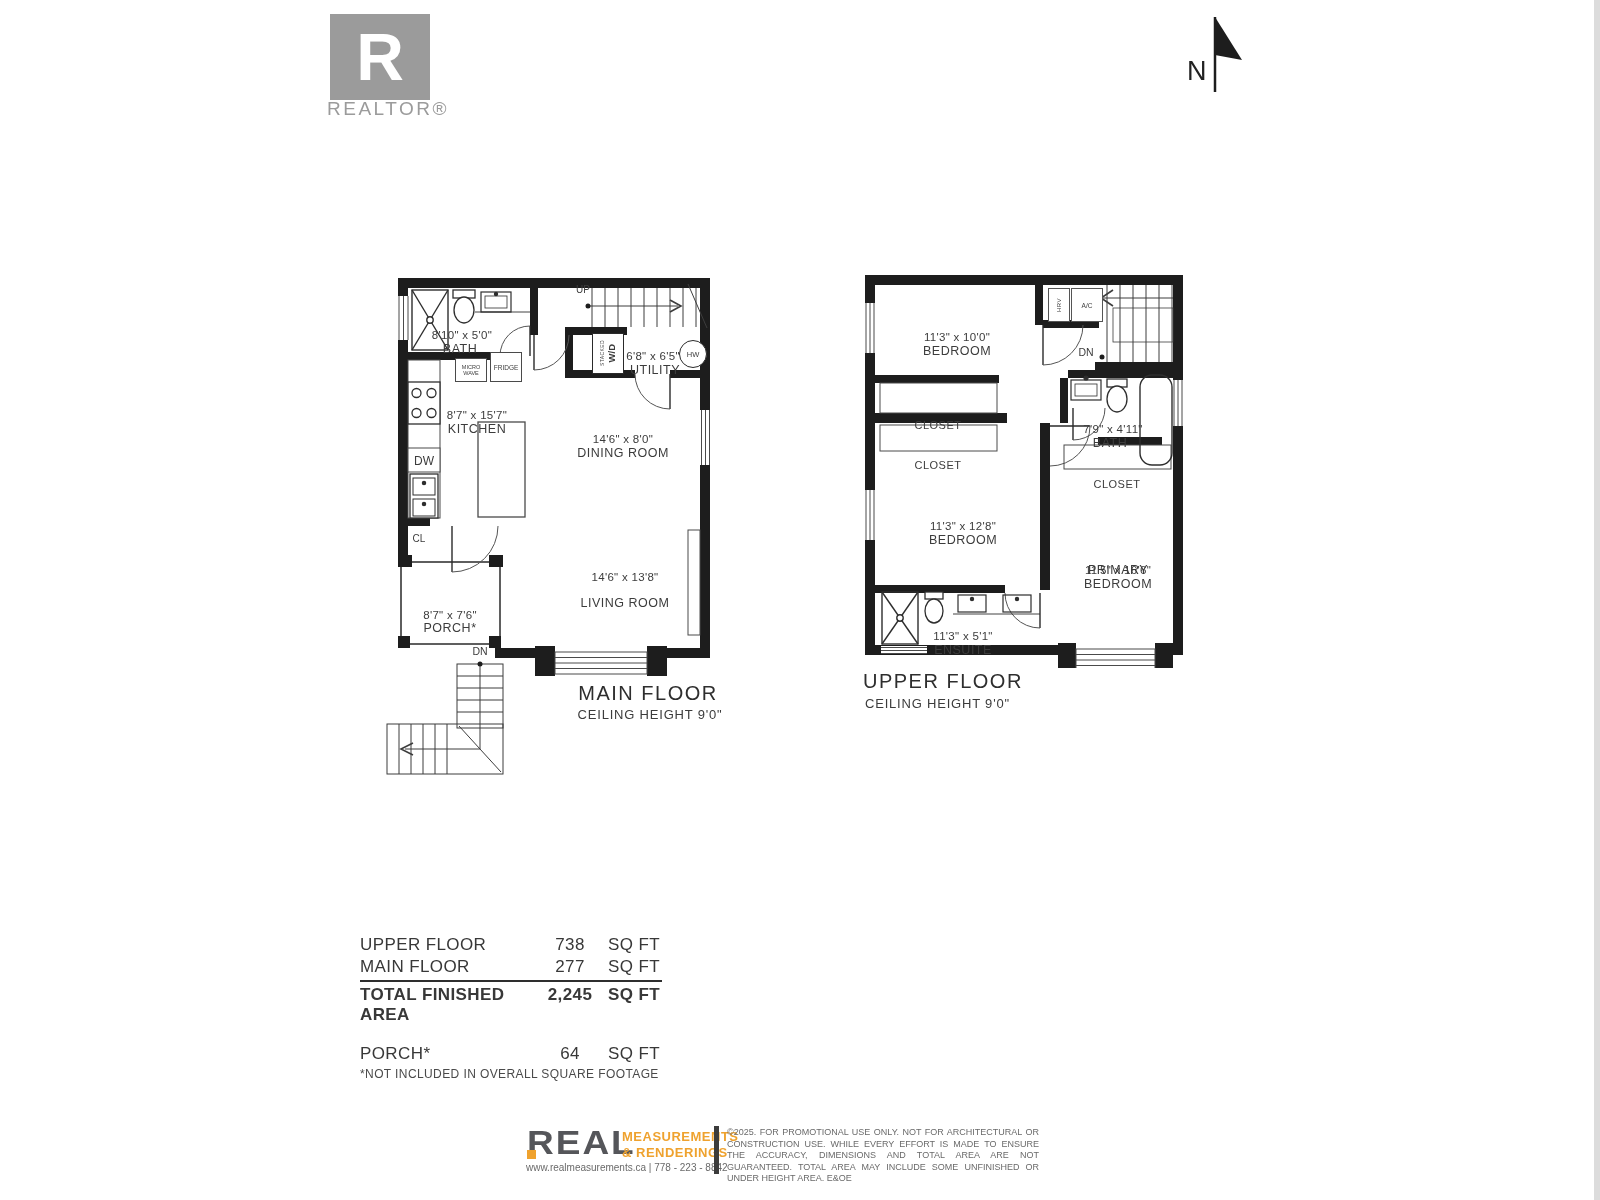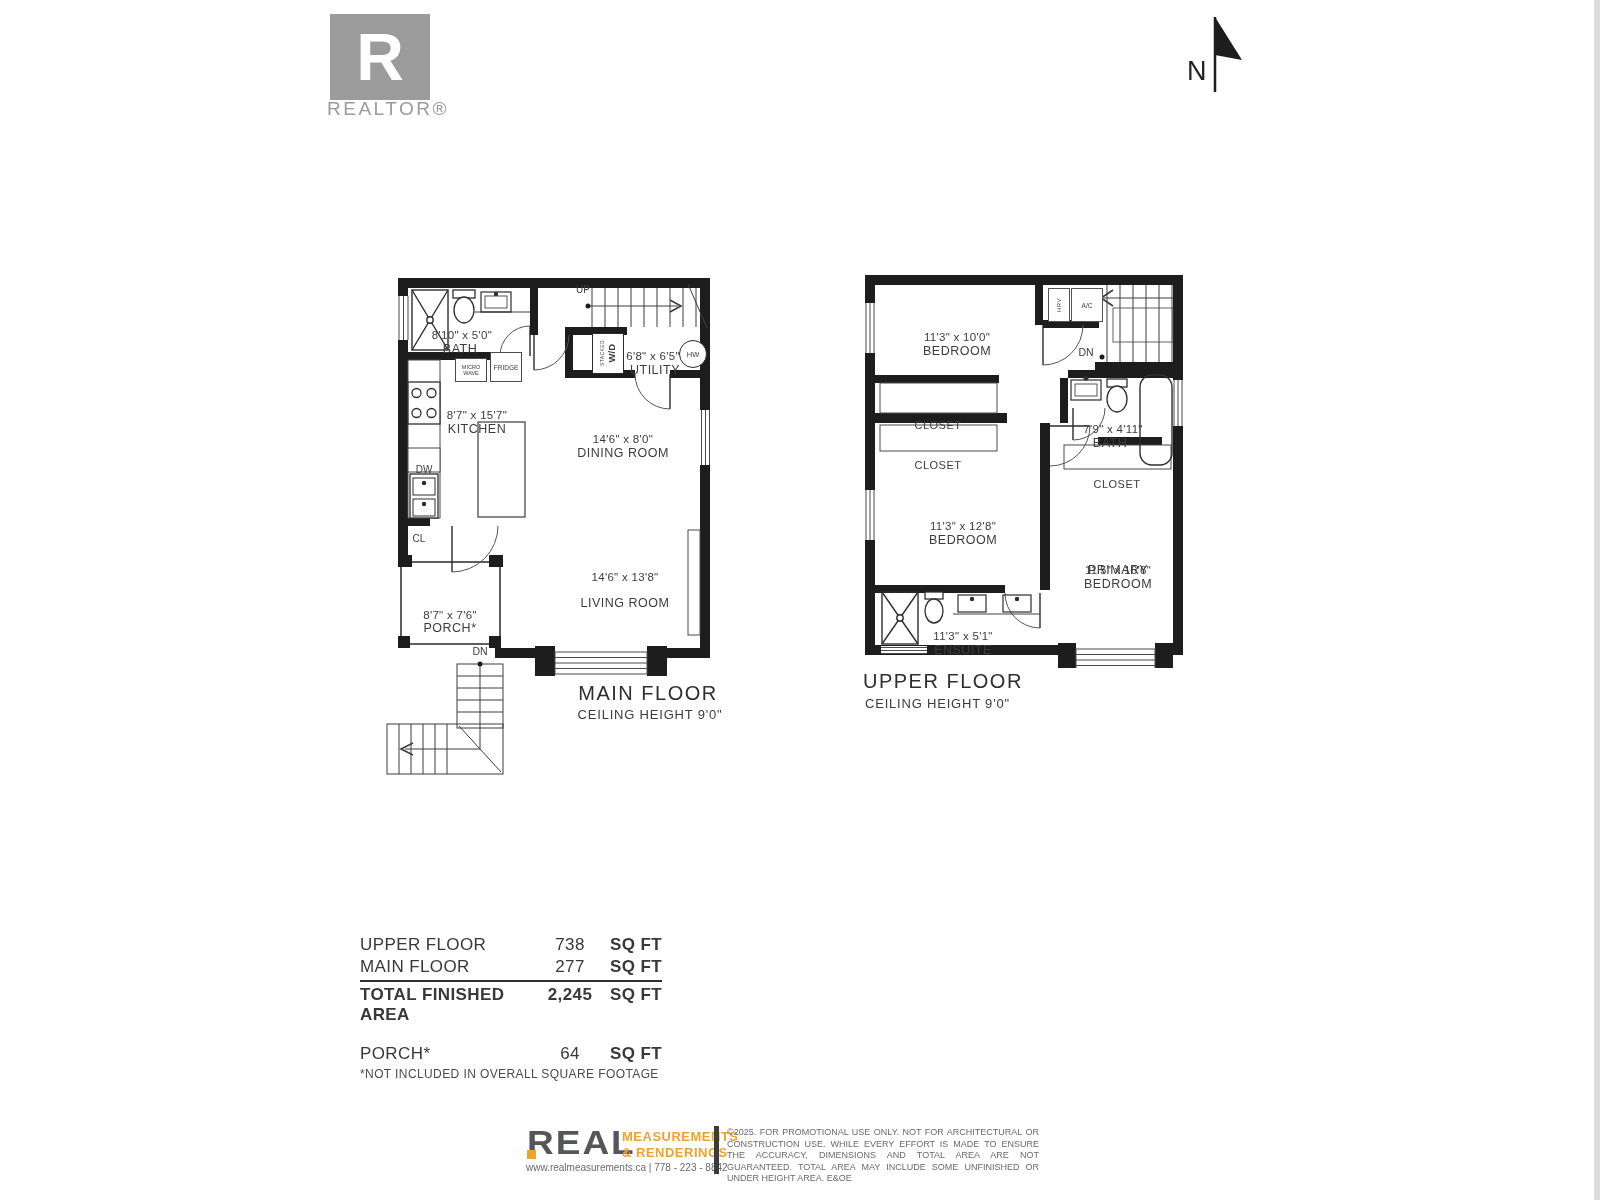"DW" div.tiny { font-size: 10px -> 12px; top: 192px -> 182px }
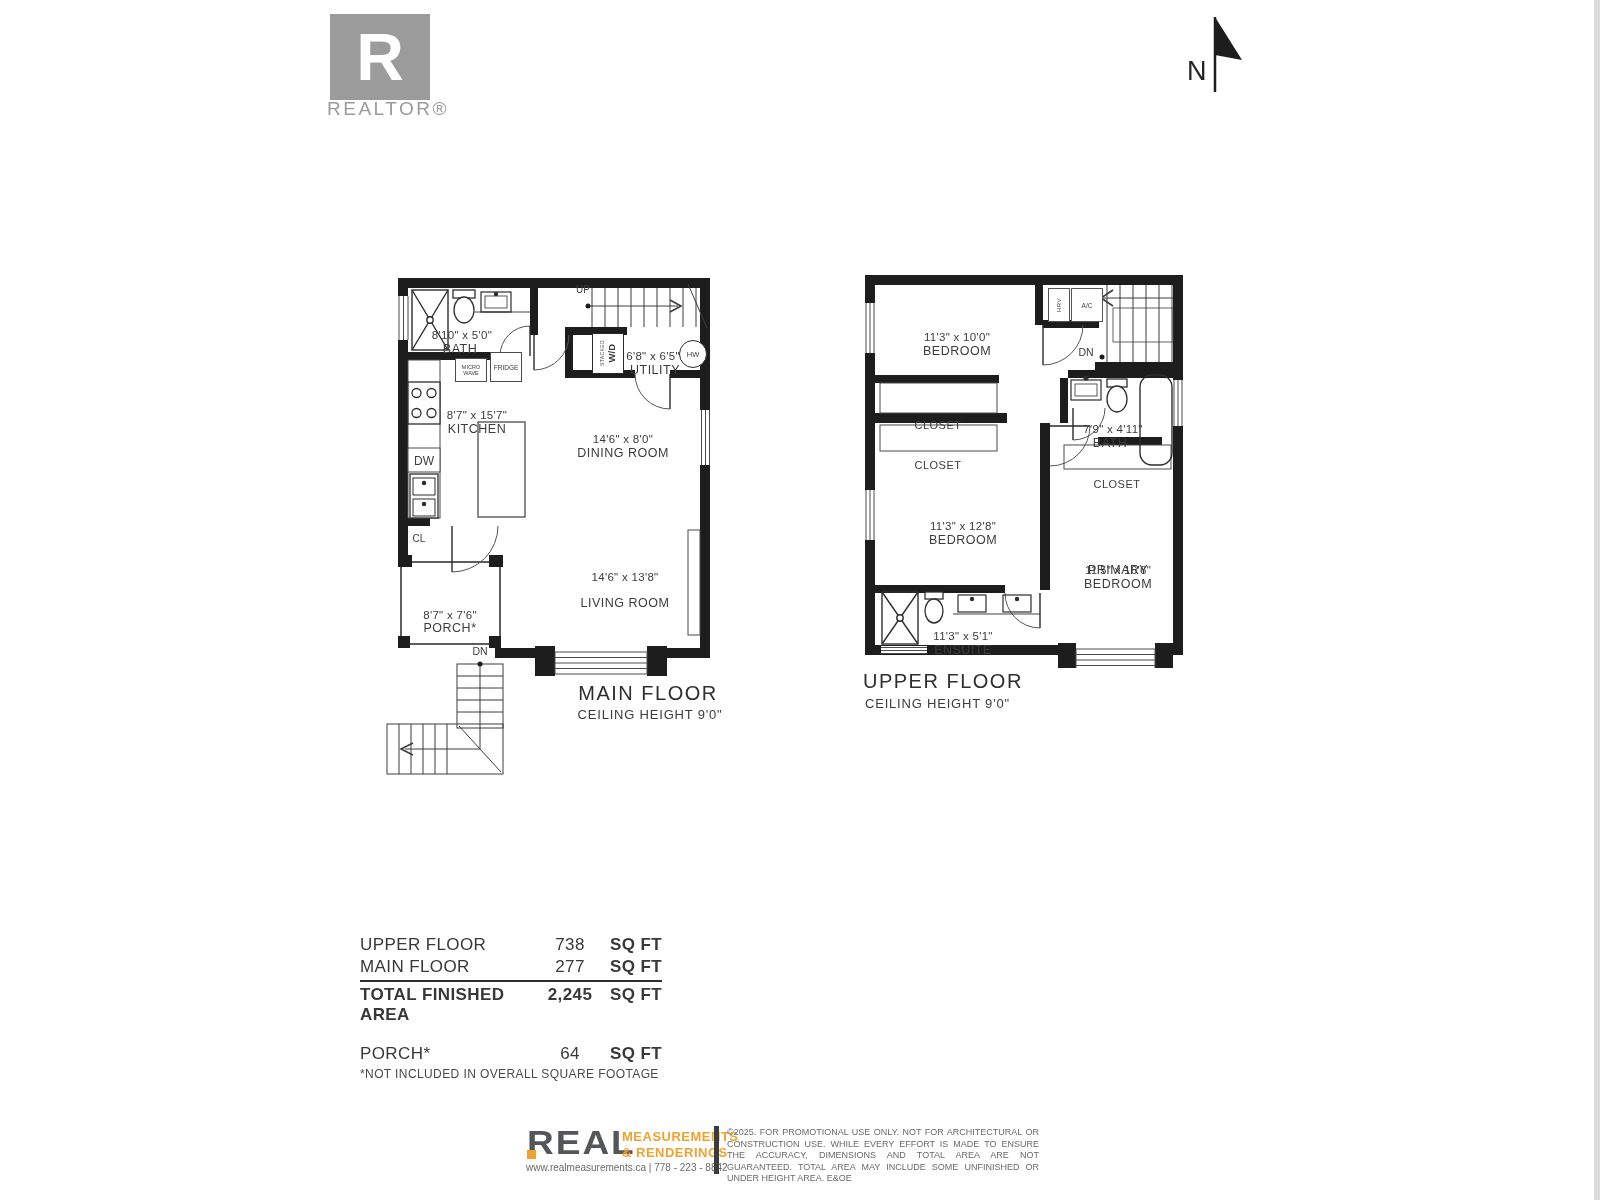"SQ FT" .ar-unit { font-weight: bold -> none; text-align: right -> center }
